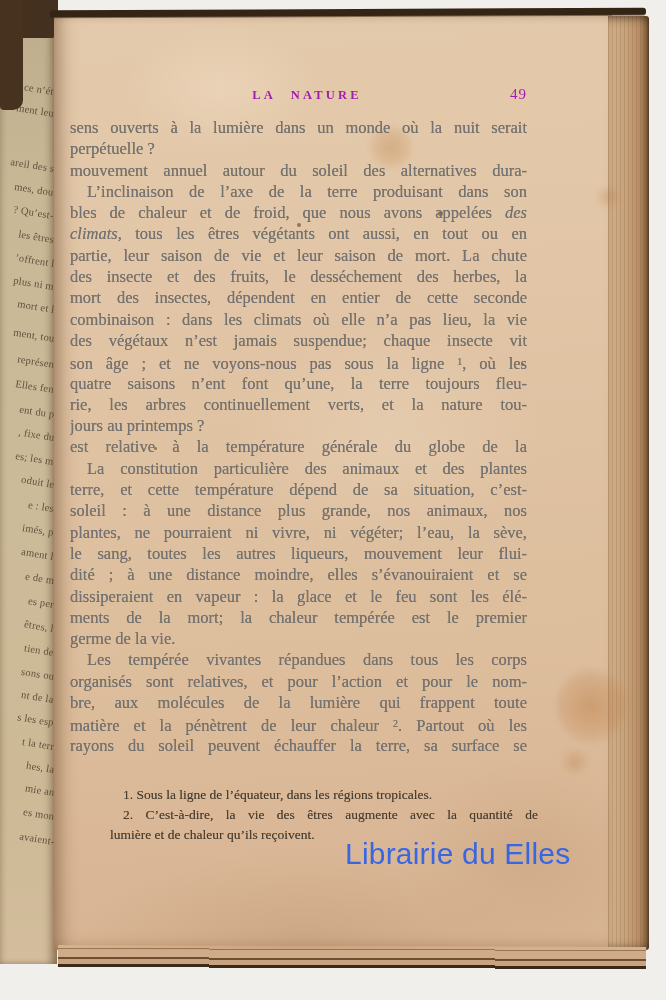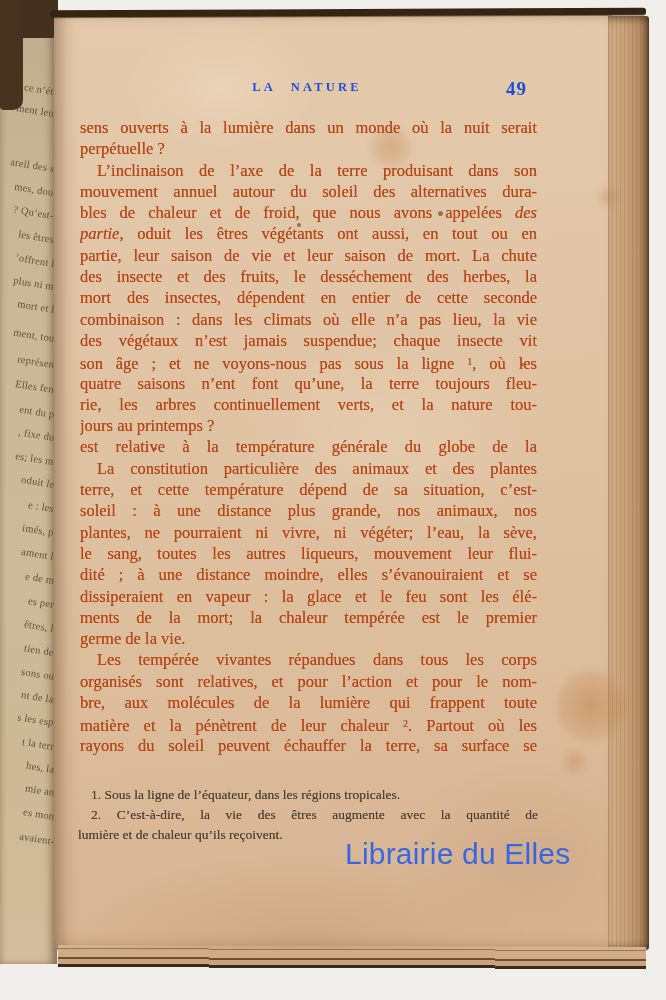"LA NATURE" .header-row { color: #1d4ed8 -> #a21caf; top: 80px -> 88px }
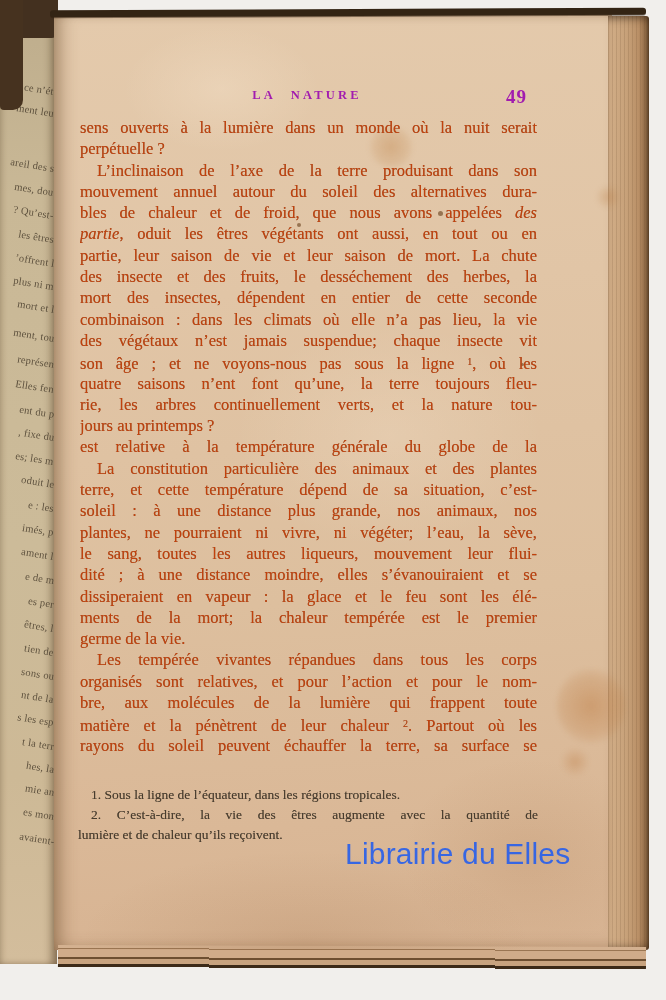"49" .header-pagenum { font-size: 19px -> 15px; font-weight: bold -> normal }
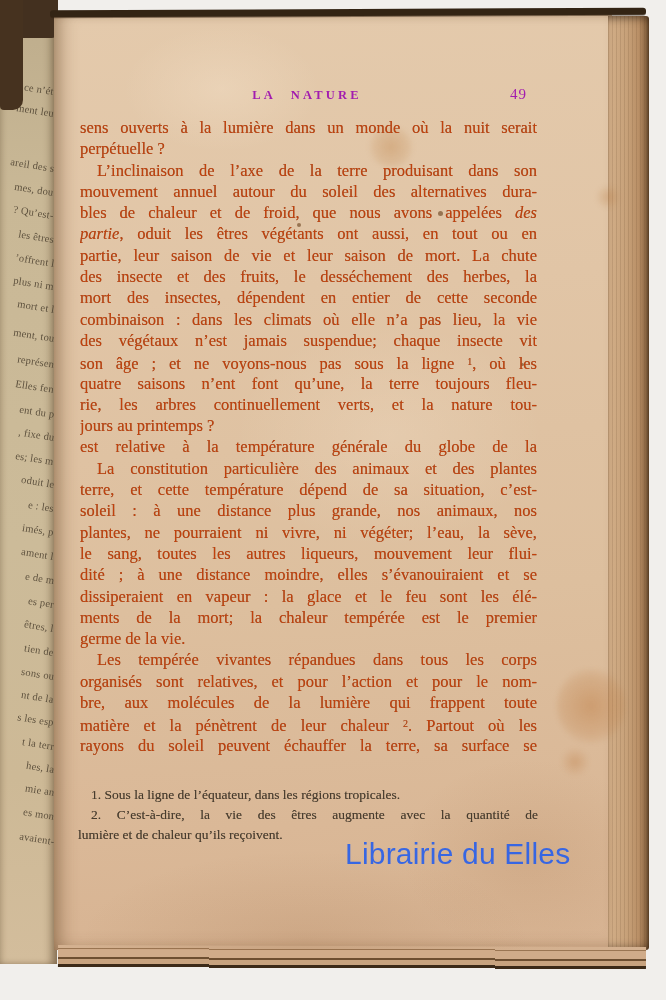"sens ouverts à la lumière" .body-text { color: #c2410c -> #737373; left: 80px -> 70px }
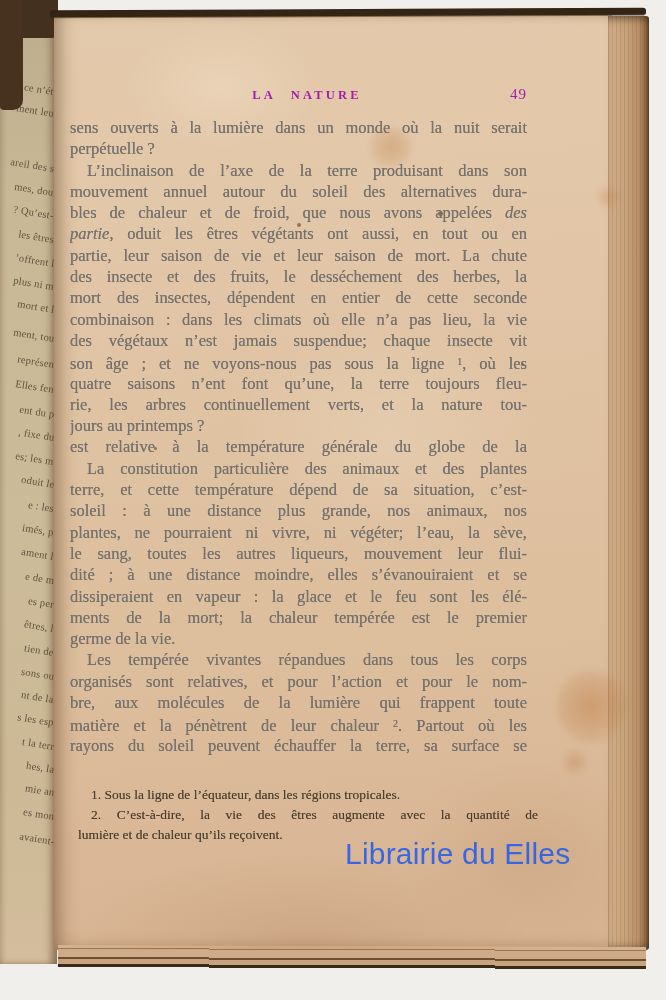"L’inclinaison de l’axe de la" div.line { order: before "mouvement annuel autour du soleil" -> after "mouvement annuel autour du soleil" }
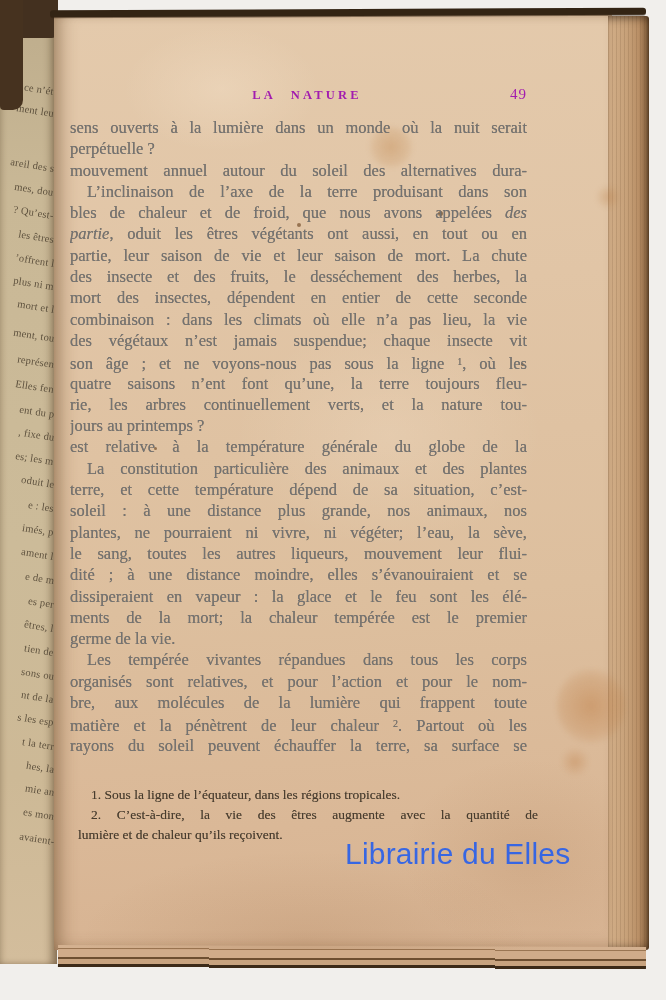"partie" span.i { text: partie -> climats }
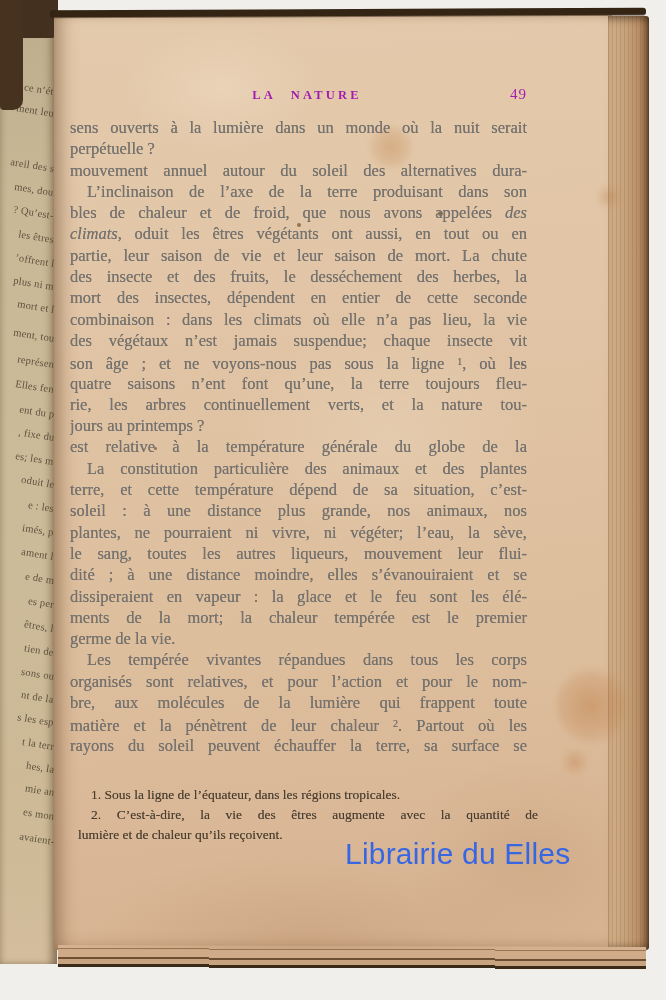", oduit les êtres végétants" span { text: oduit -> tous }
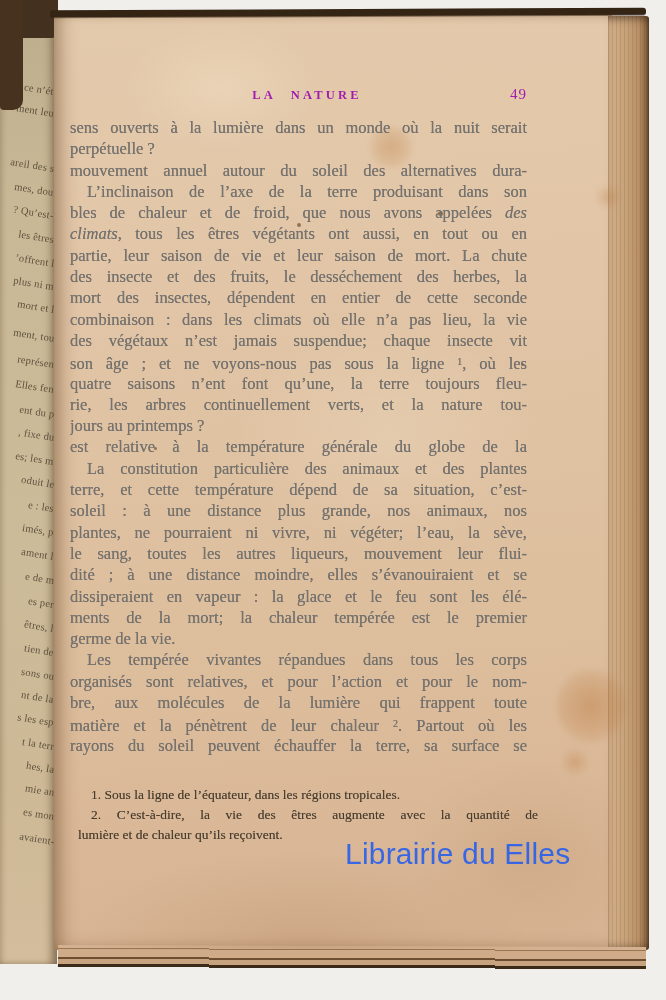"1. Sous la ligne de" .fn-line { margin-left: none -> 32px }
